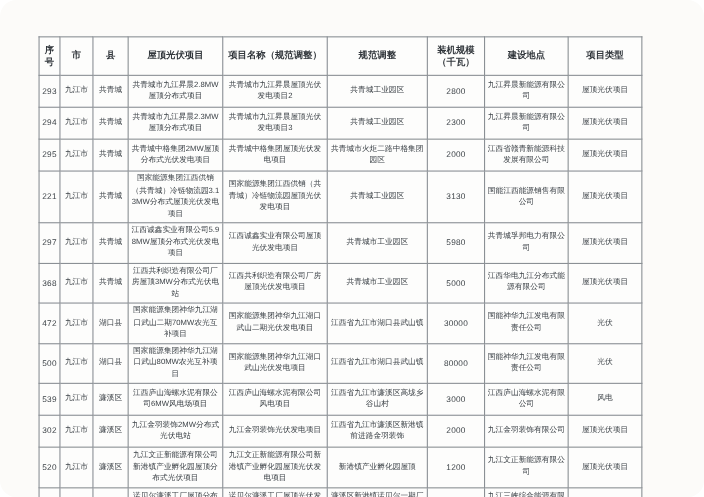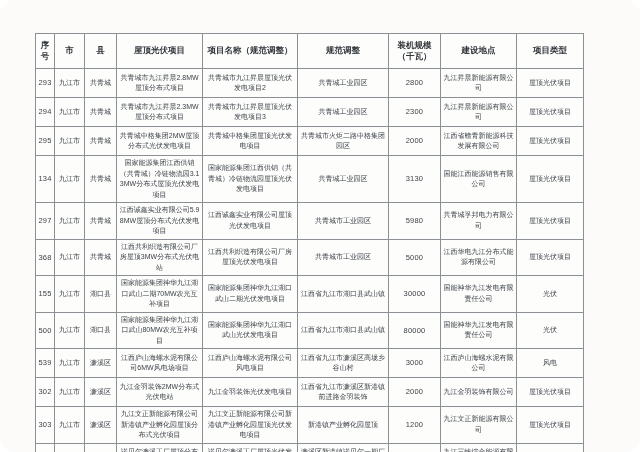"134" td.c0 { text: 134 -> 221 }
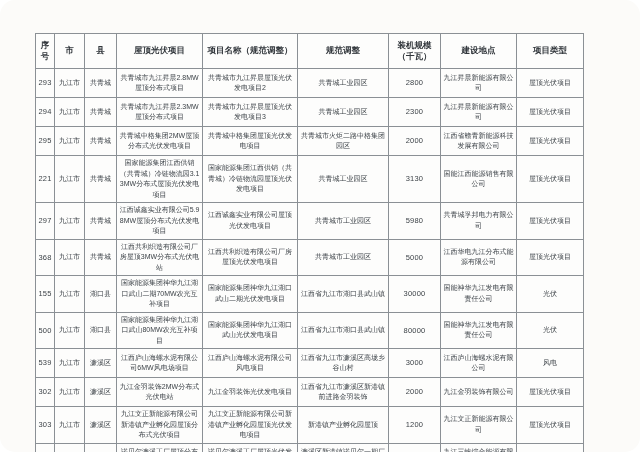"155" td.c0 { text: 155 -> 472 }
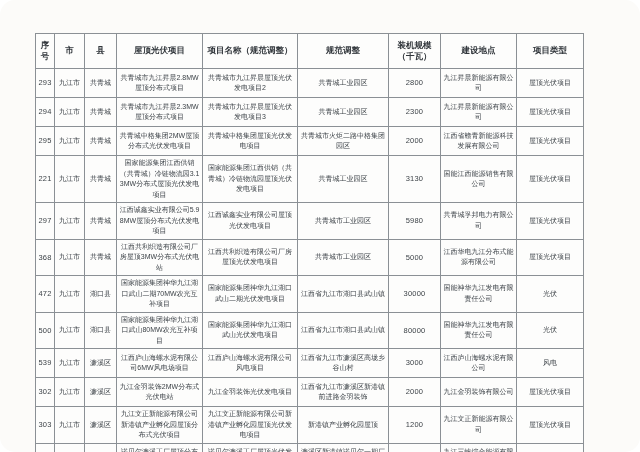"303" td.c0 { text: 303 -> 520 }
